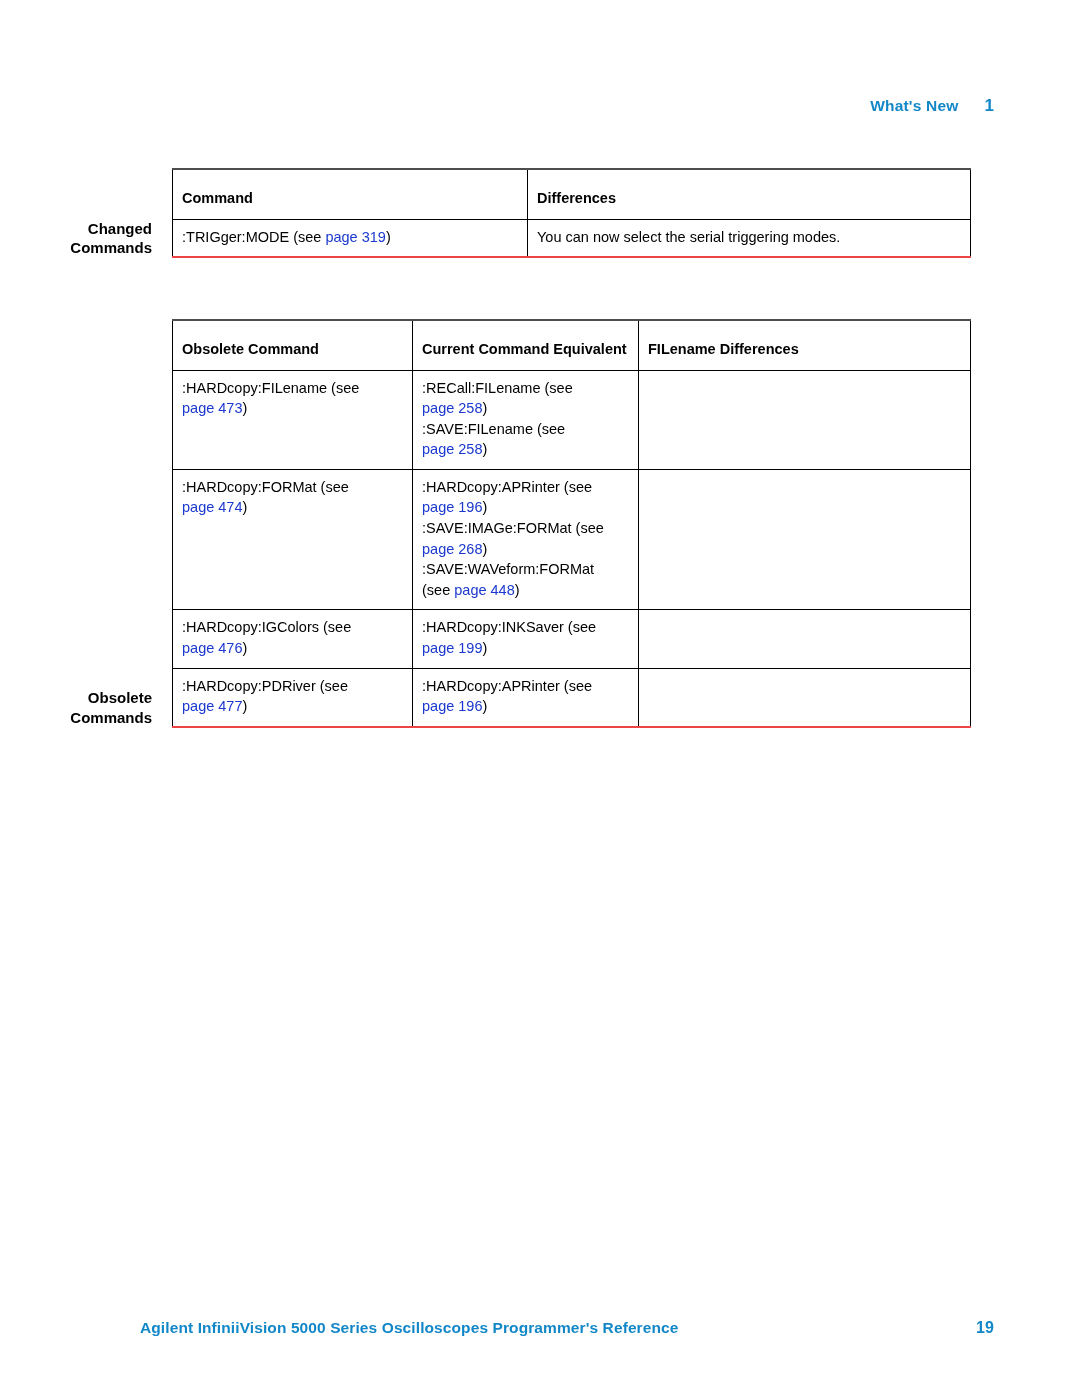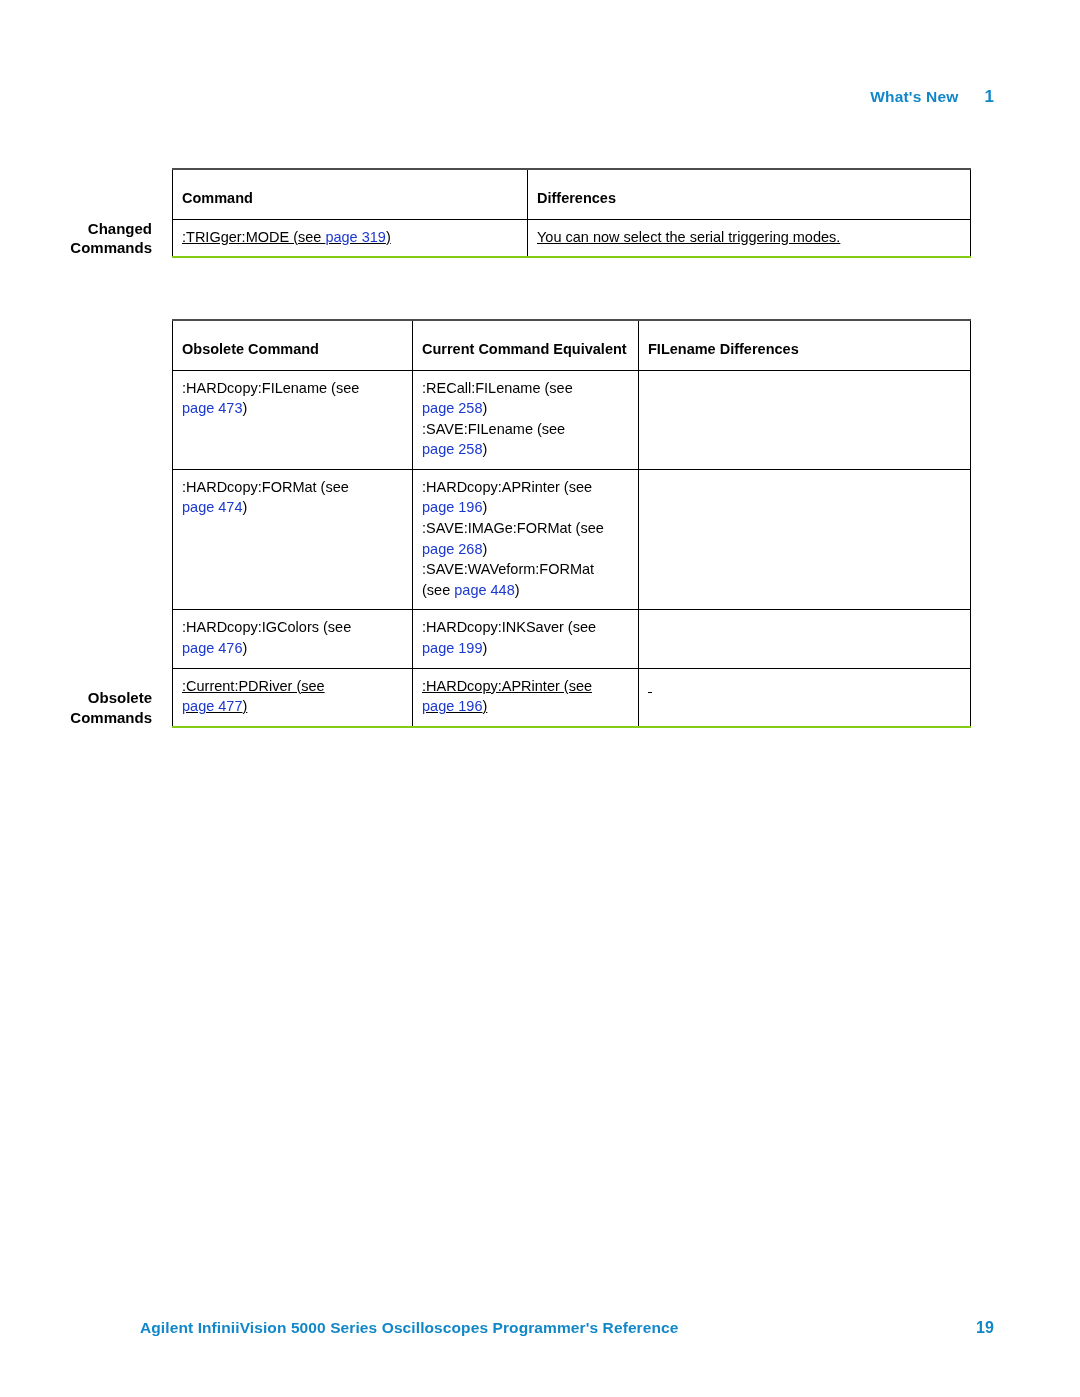"What's New" .page-header { top: 87px -> 96px }
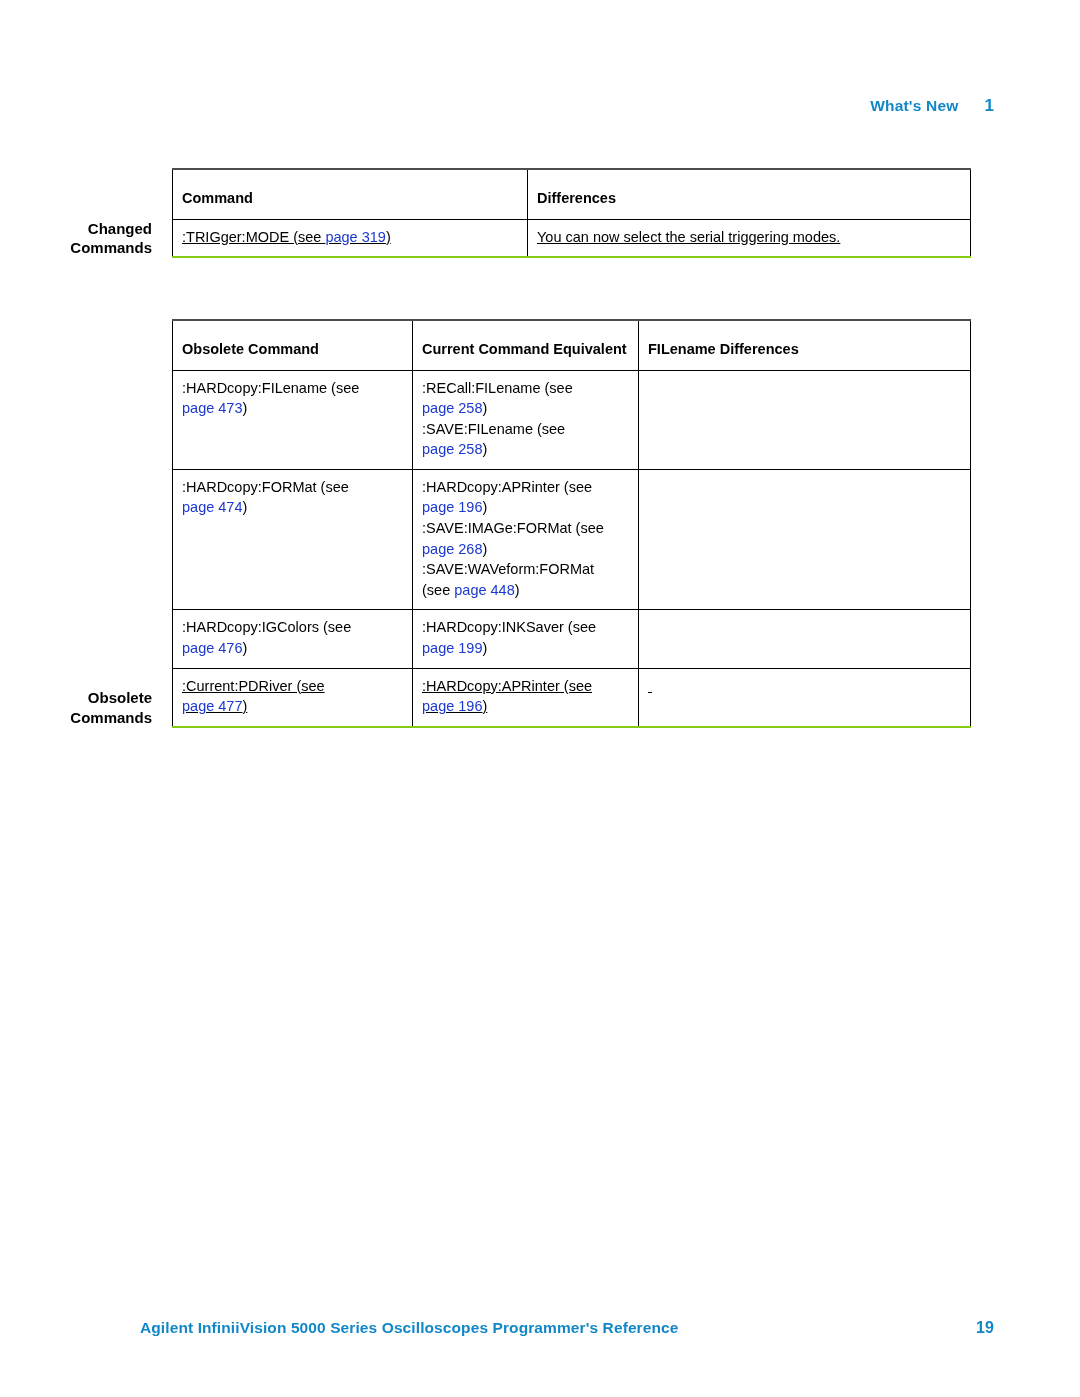":TRIGger:MODE (see page 319)" table.doc-table tbody tr:last-child td { border-bottom: 2px solid #84cc16 -> 2px solid #ef4444; text-decoration: underline -> none }
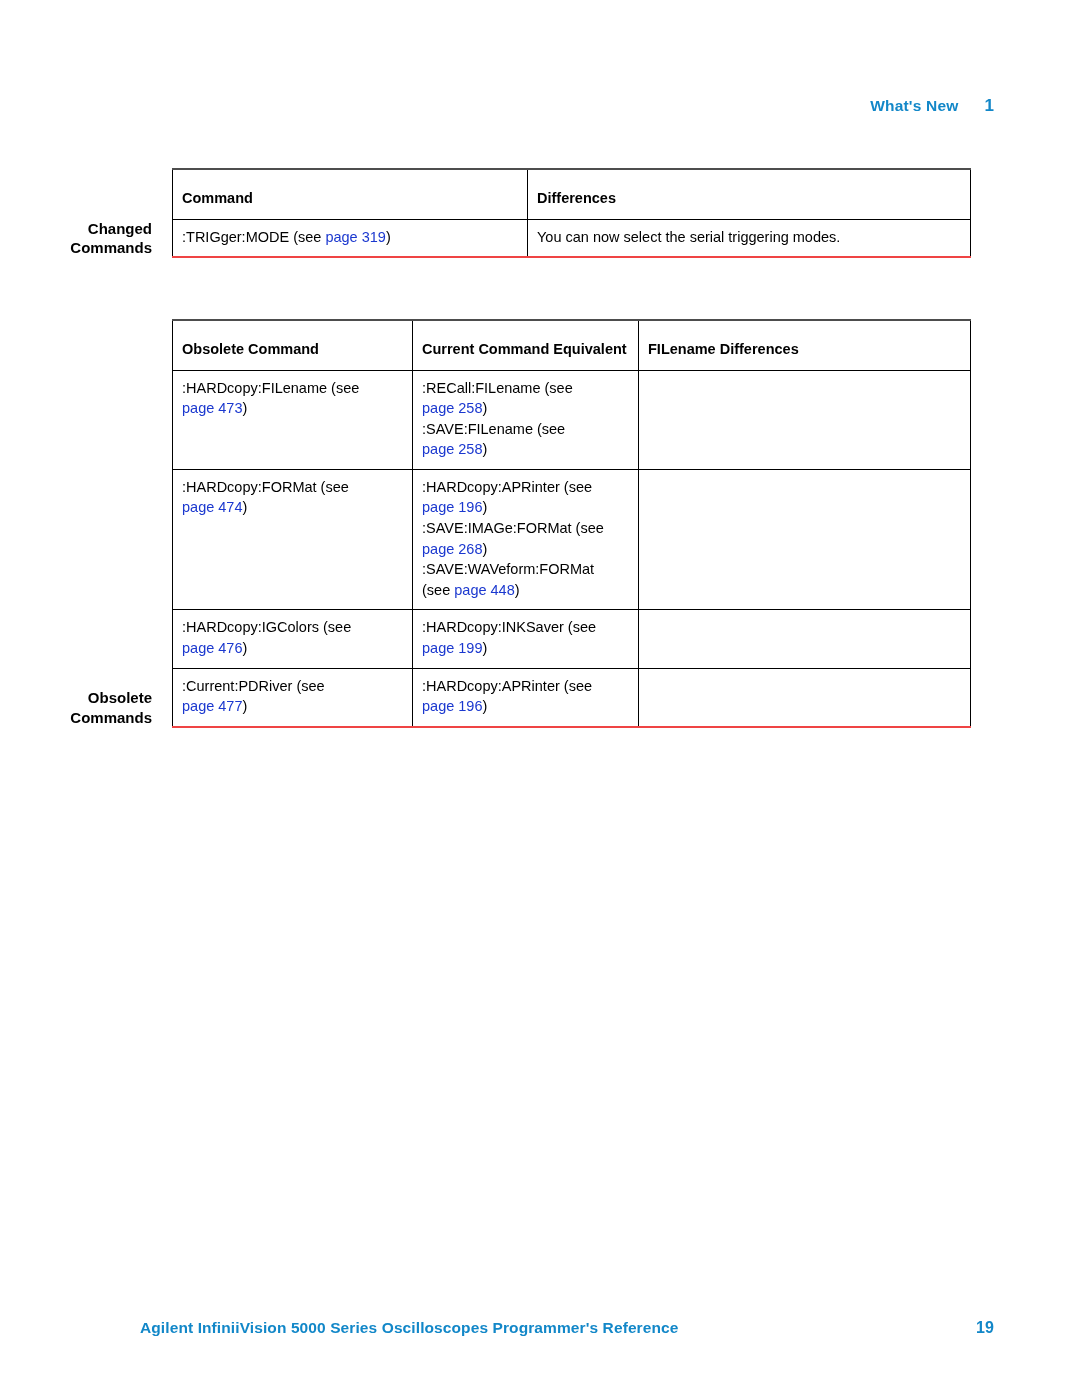":Current:PDRiver (see" span { text: :Current:PDRiver -> :HARDcopy:PDRiver }
